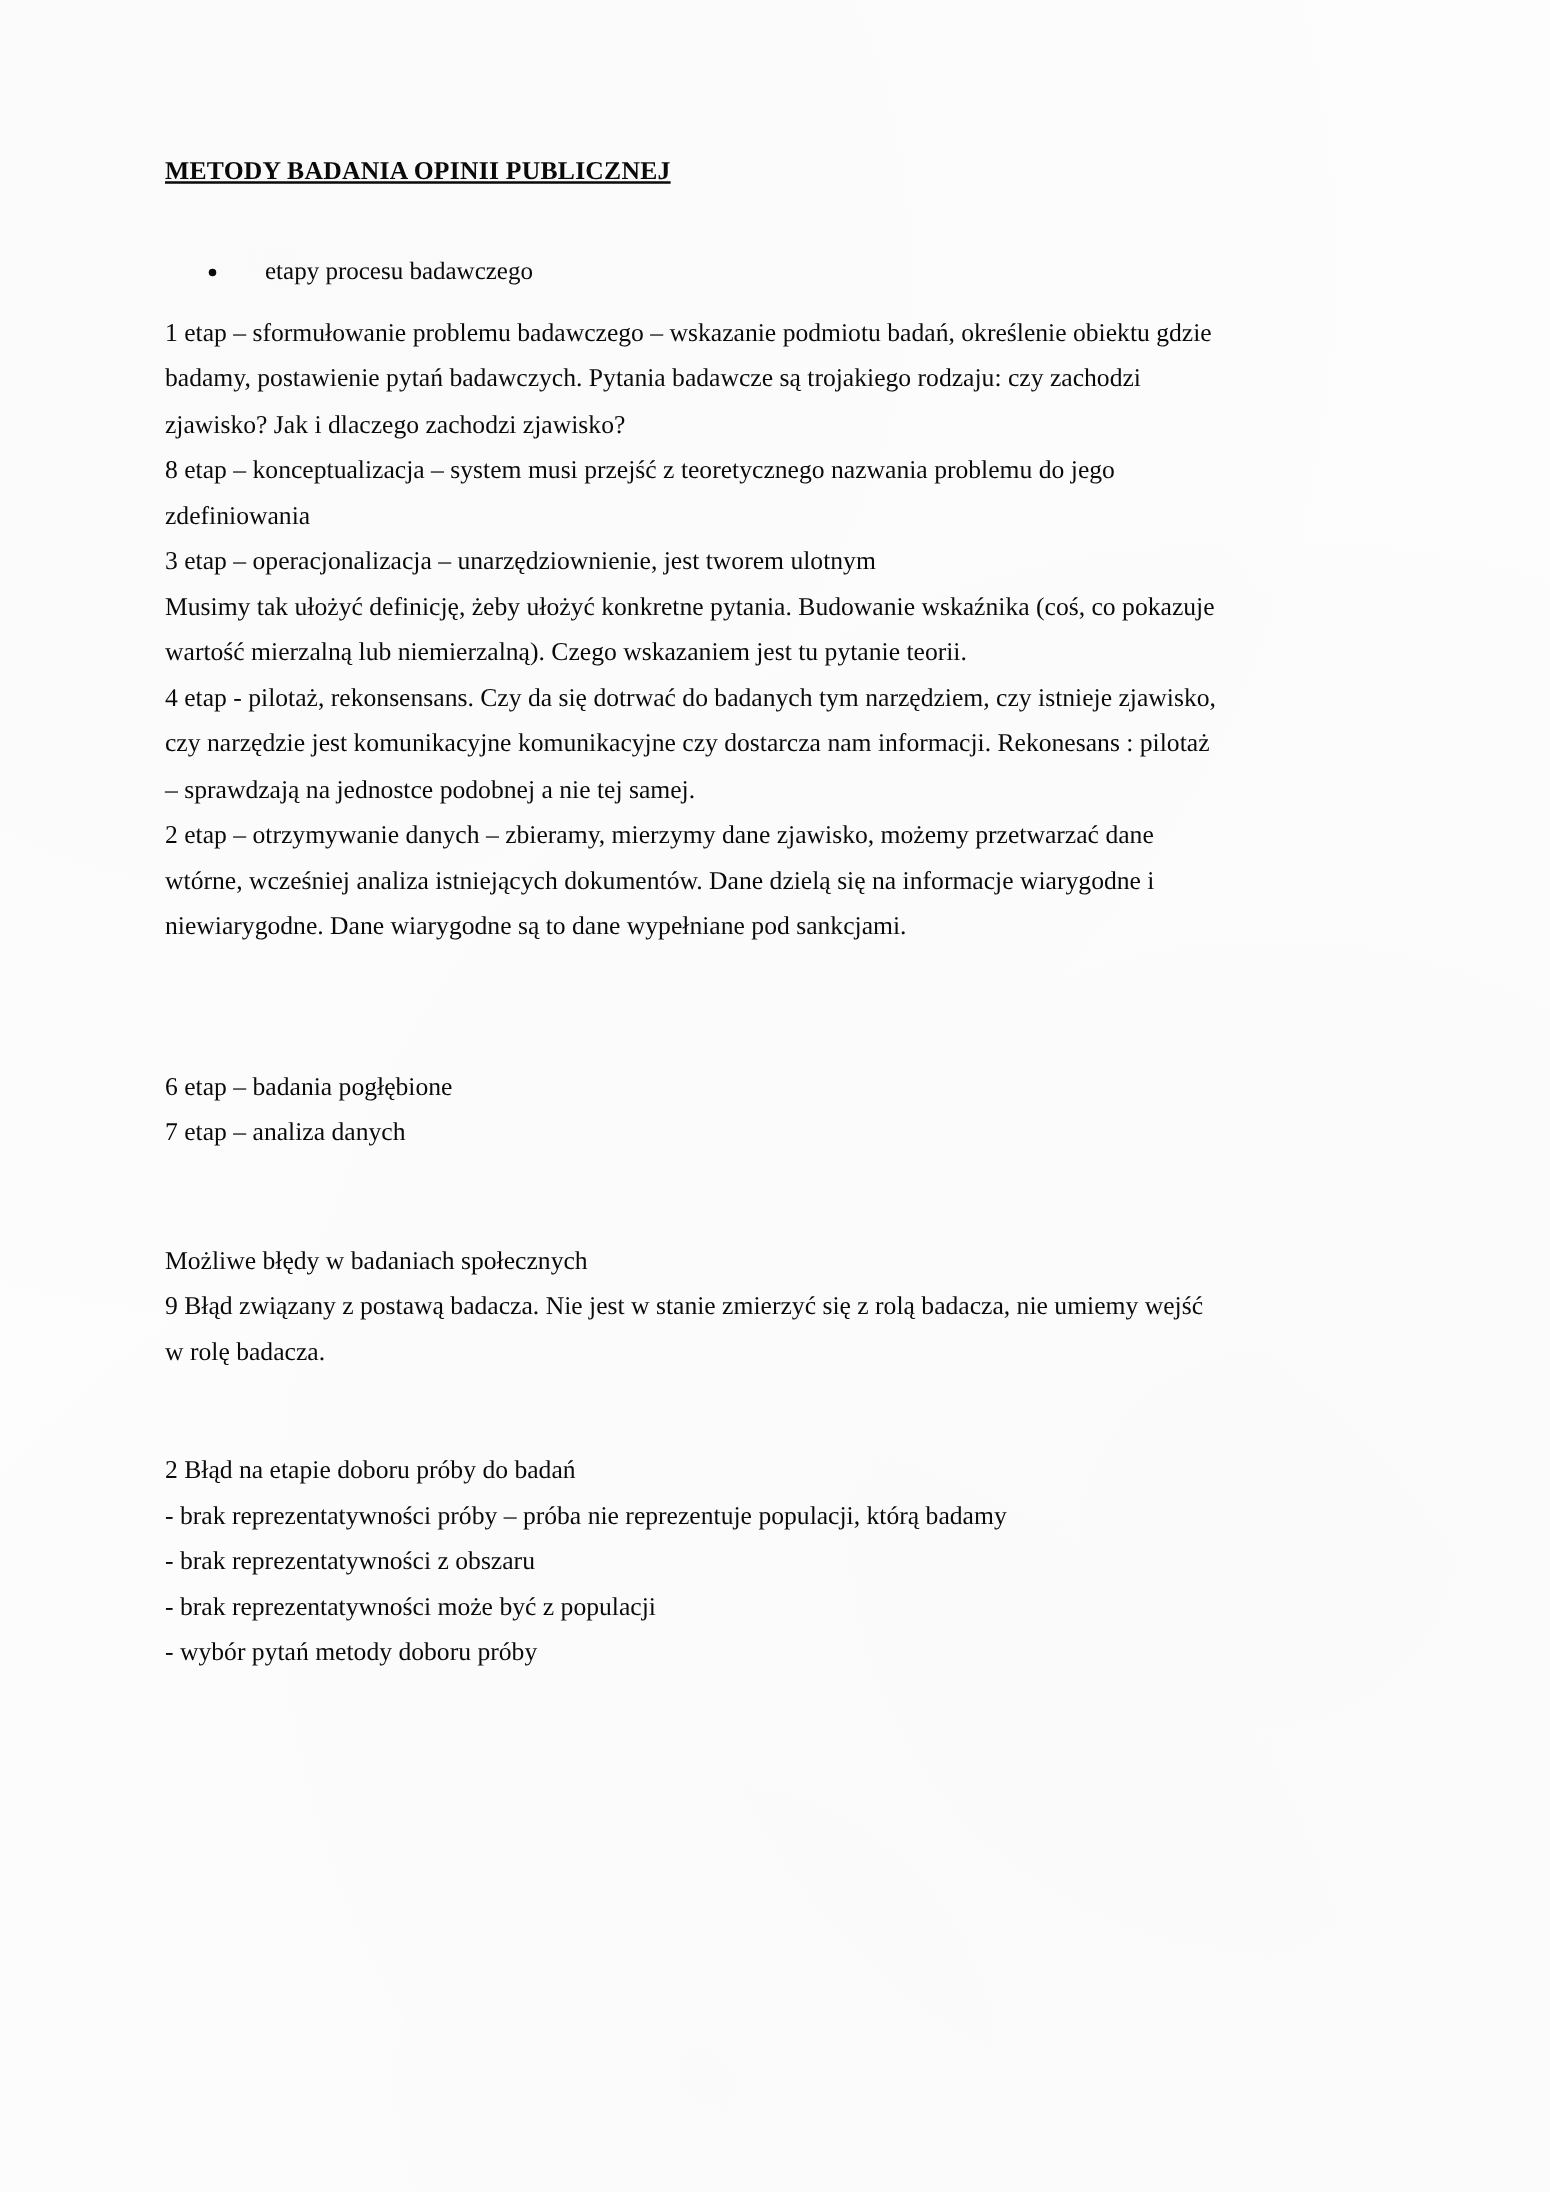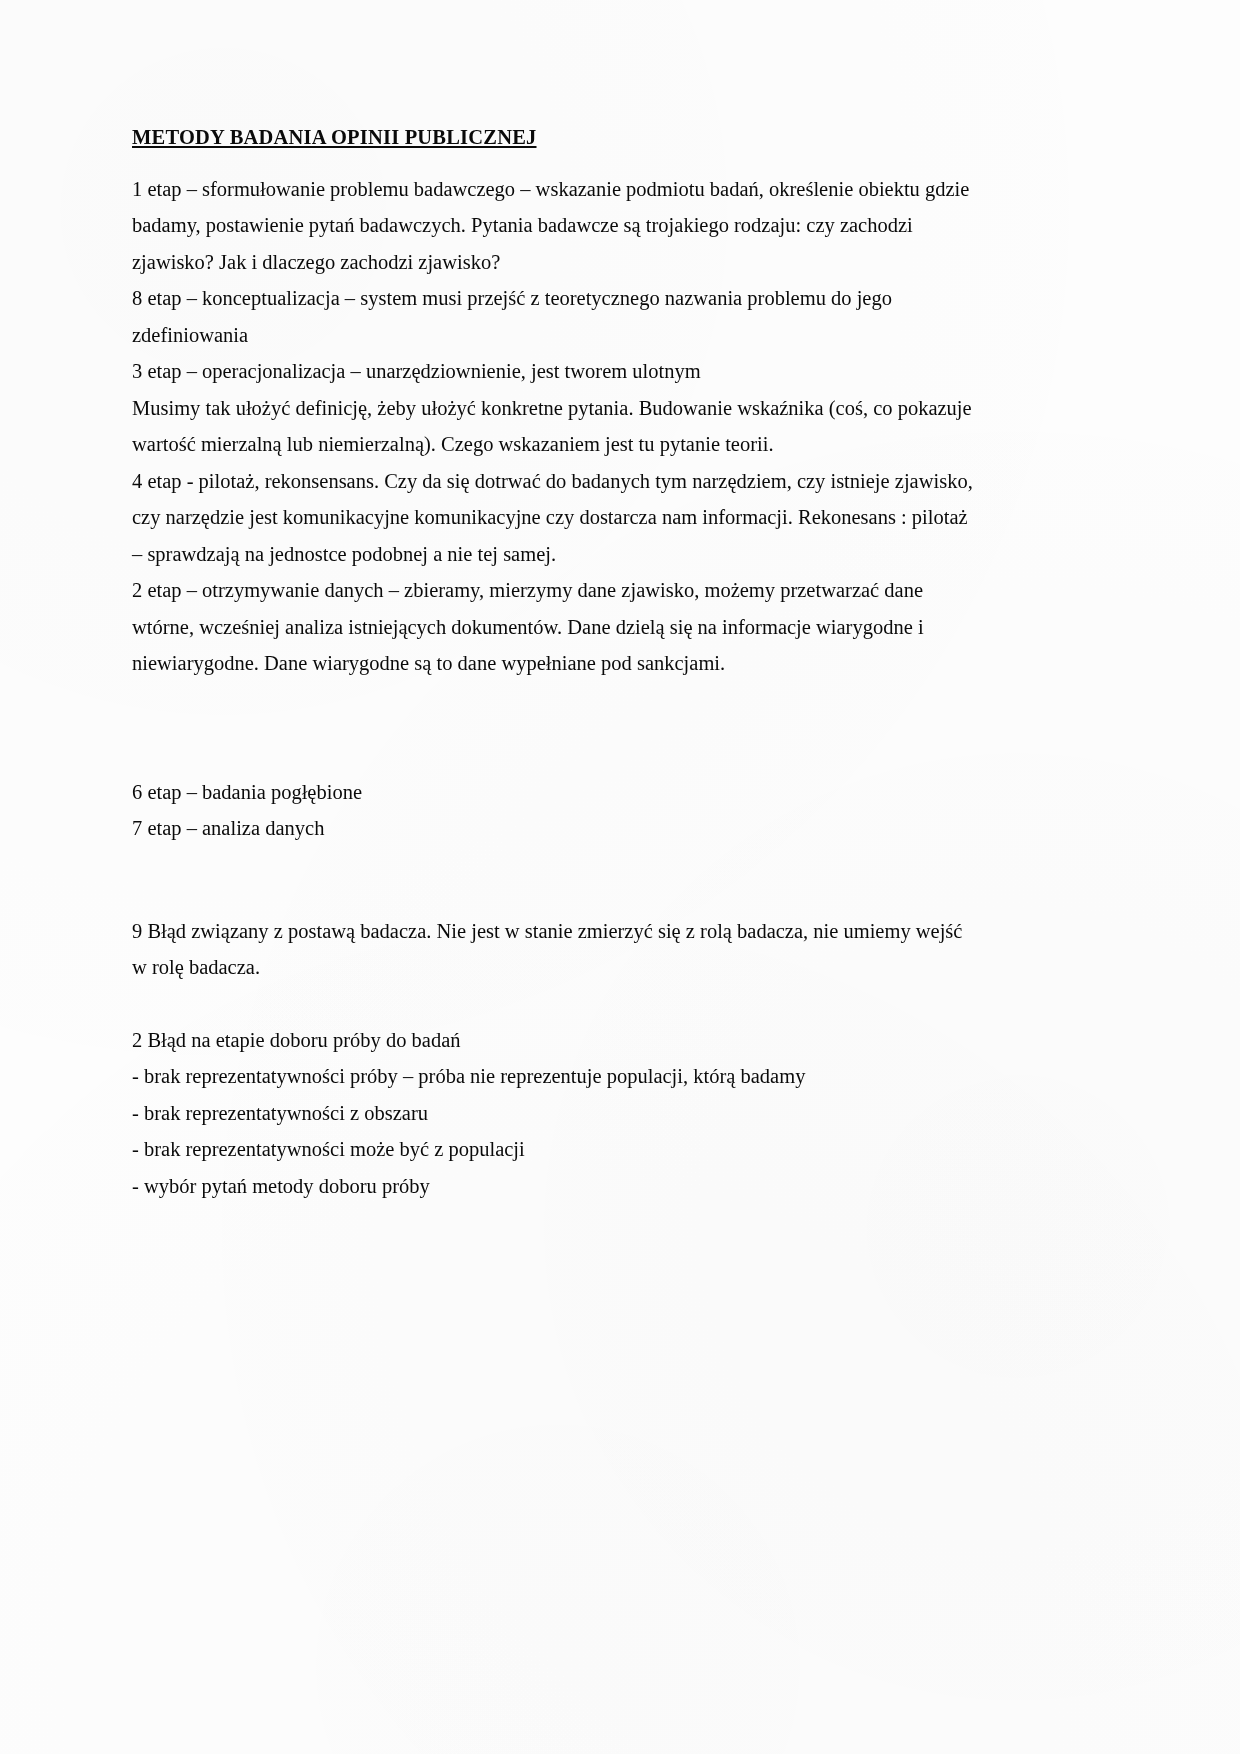"etapy procesu badawczego" div.bullet-block { html: none -> <div> <div> <span></span> <span>etapy procesu badawczego</span> </div> </div> }
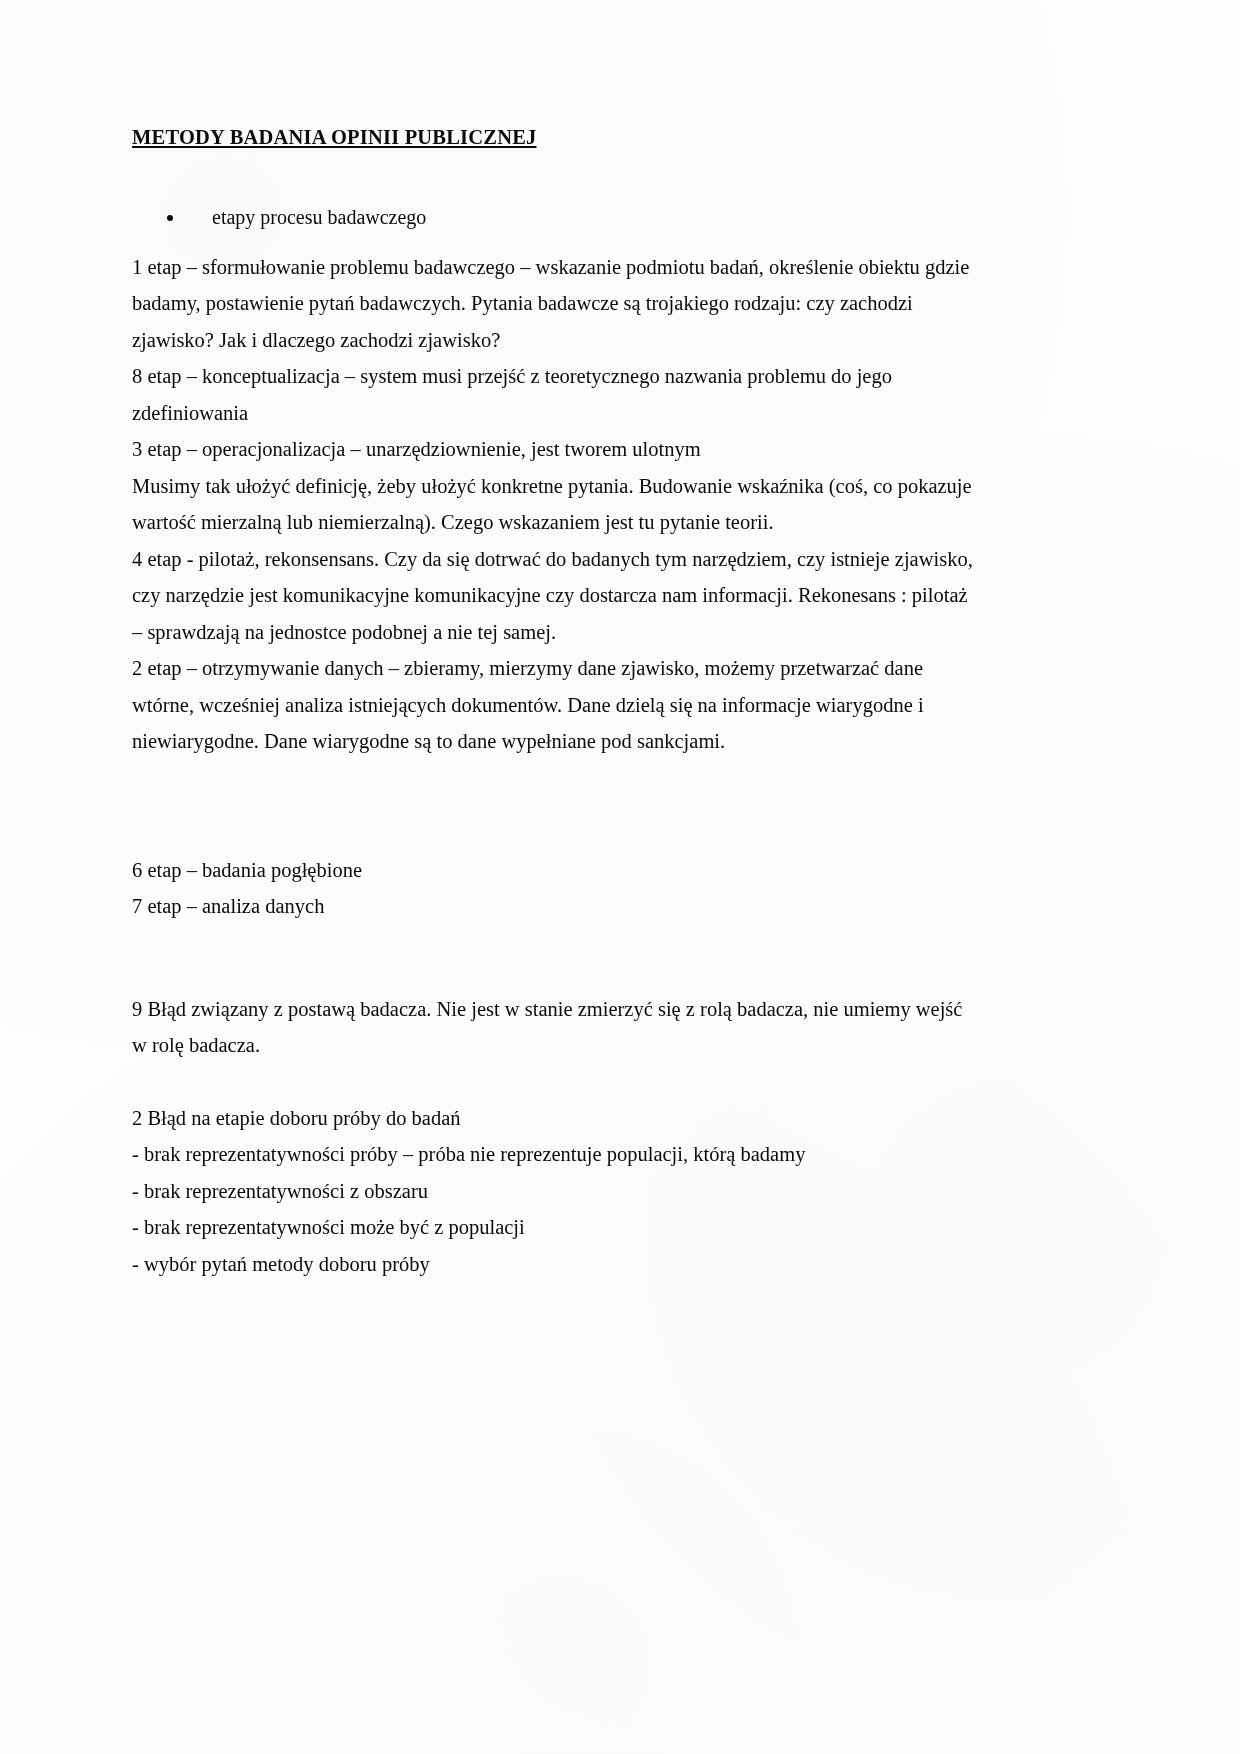"Możliwe błędy w badaniach społecznych" p { html: none -> <p>Możliwe błędy w badaniach społecznych</p> }
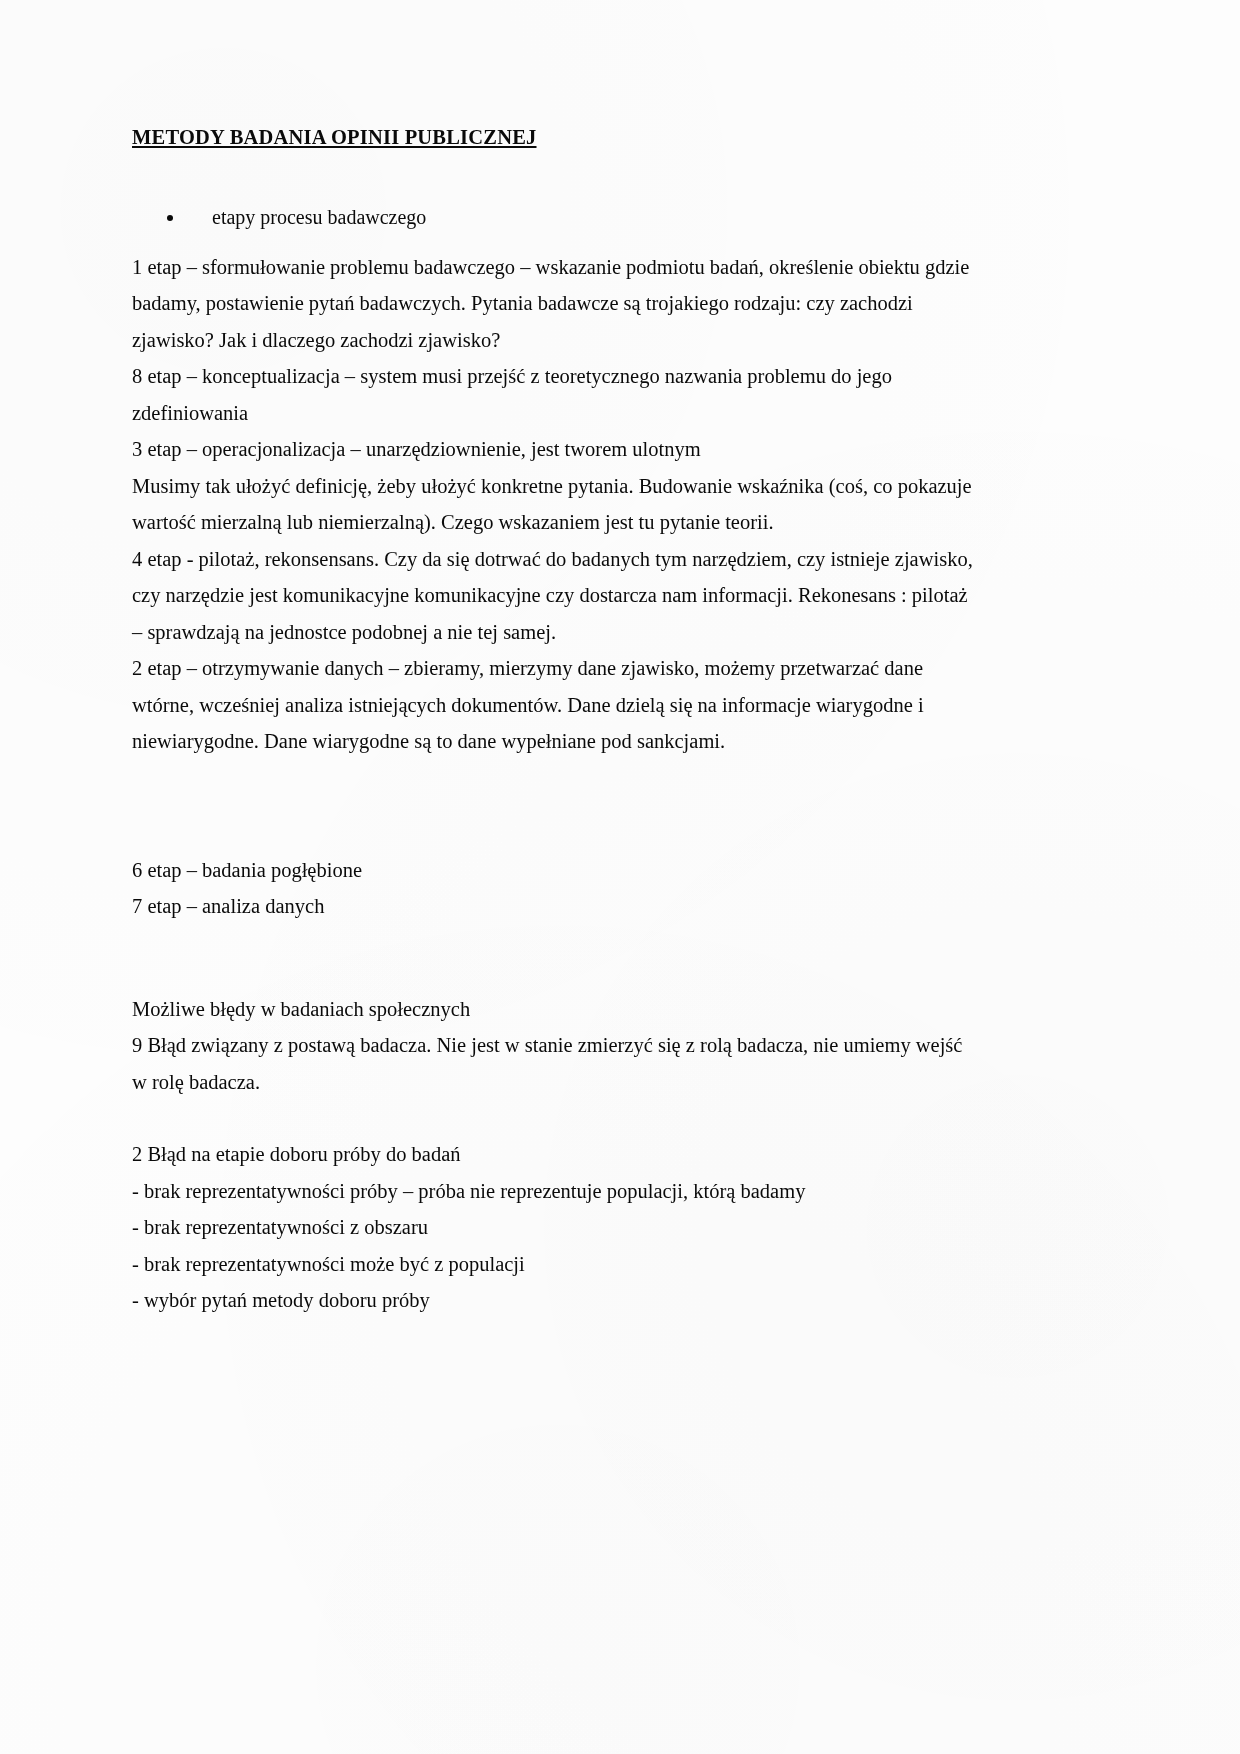"2 Błąd na etapie doboru" .block-dobor { margin-top: 36px -> 58px }
